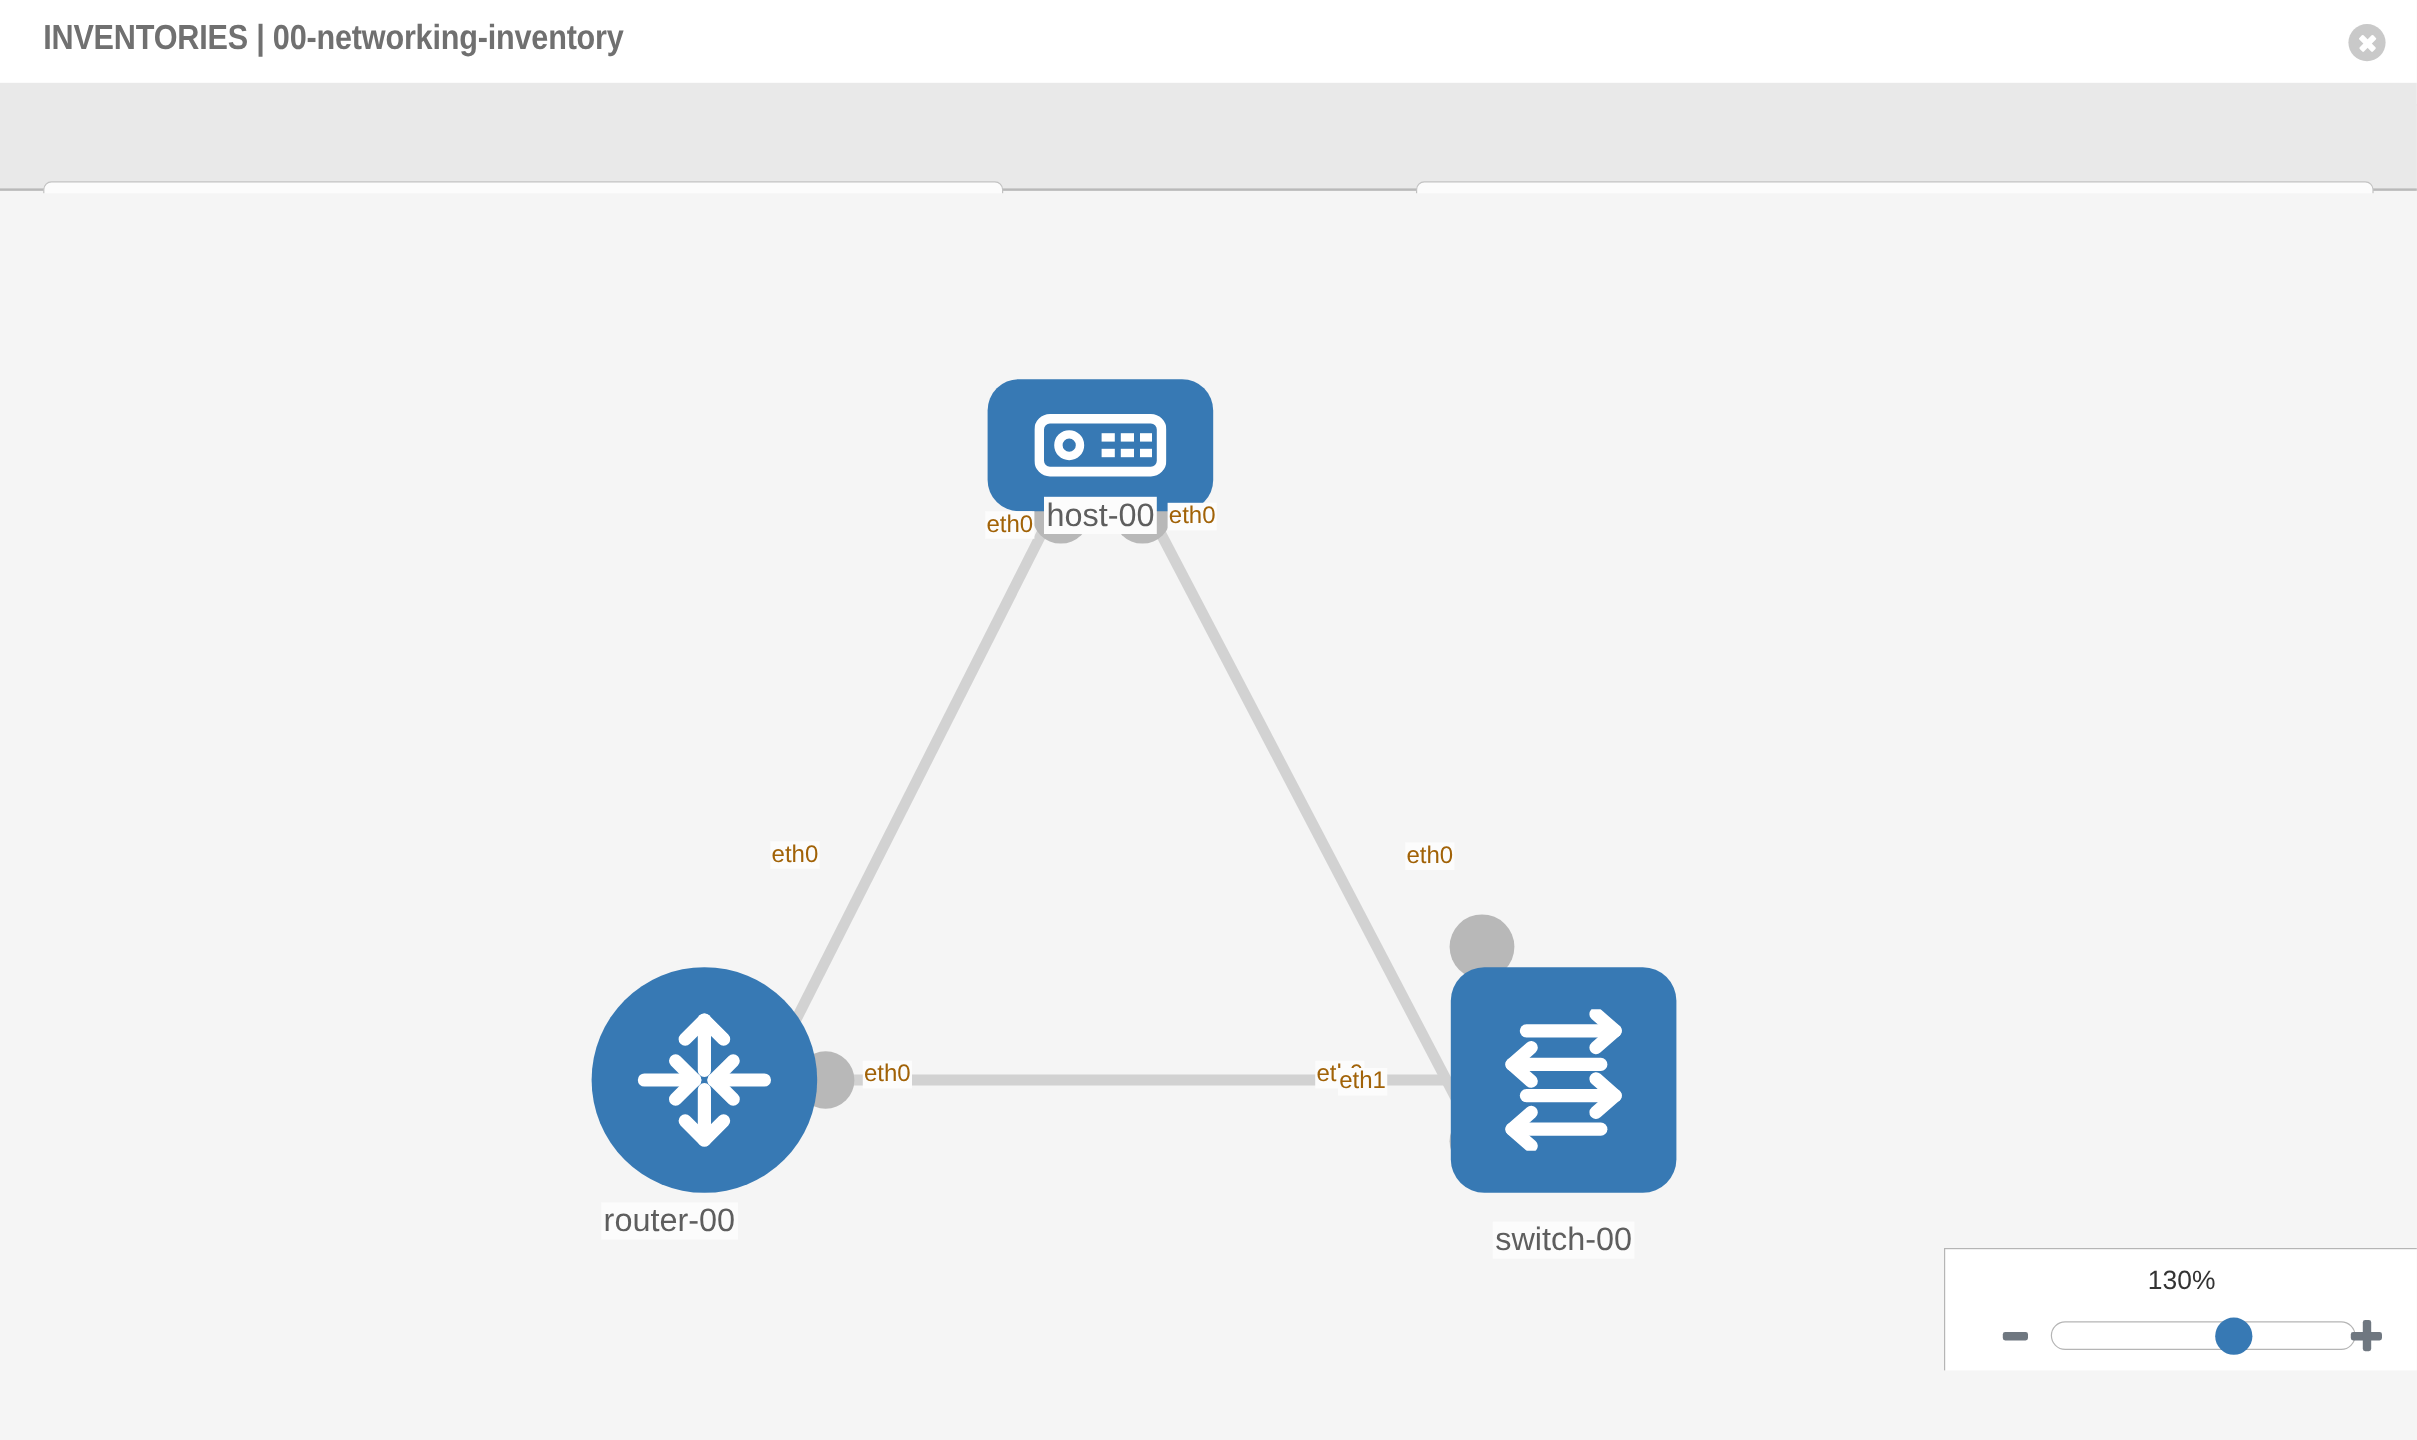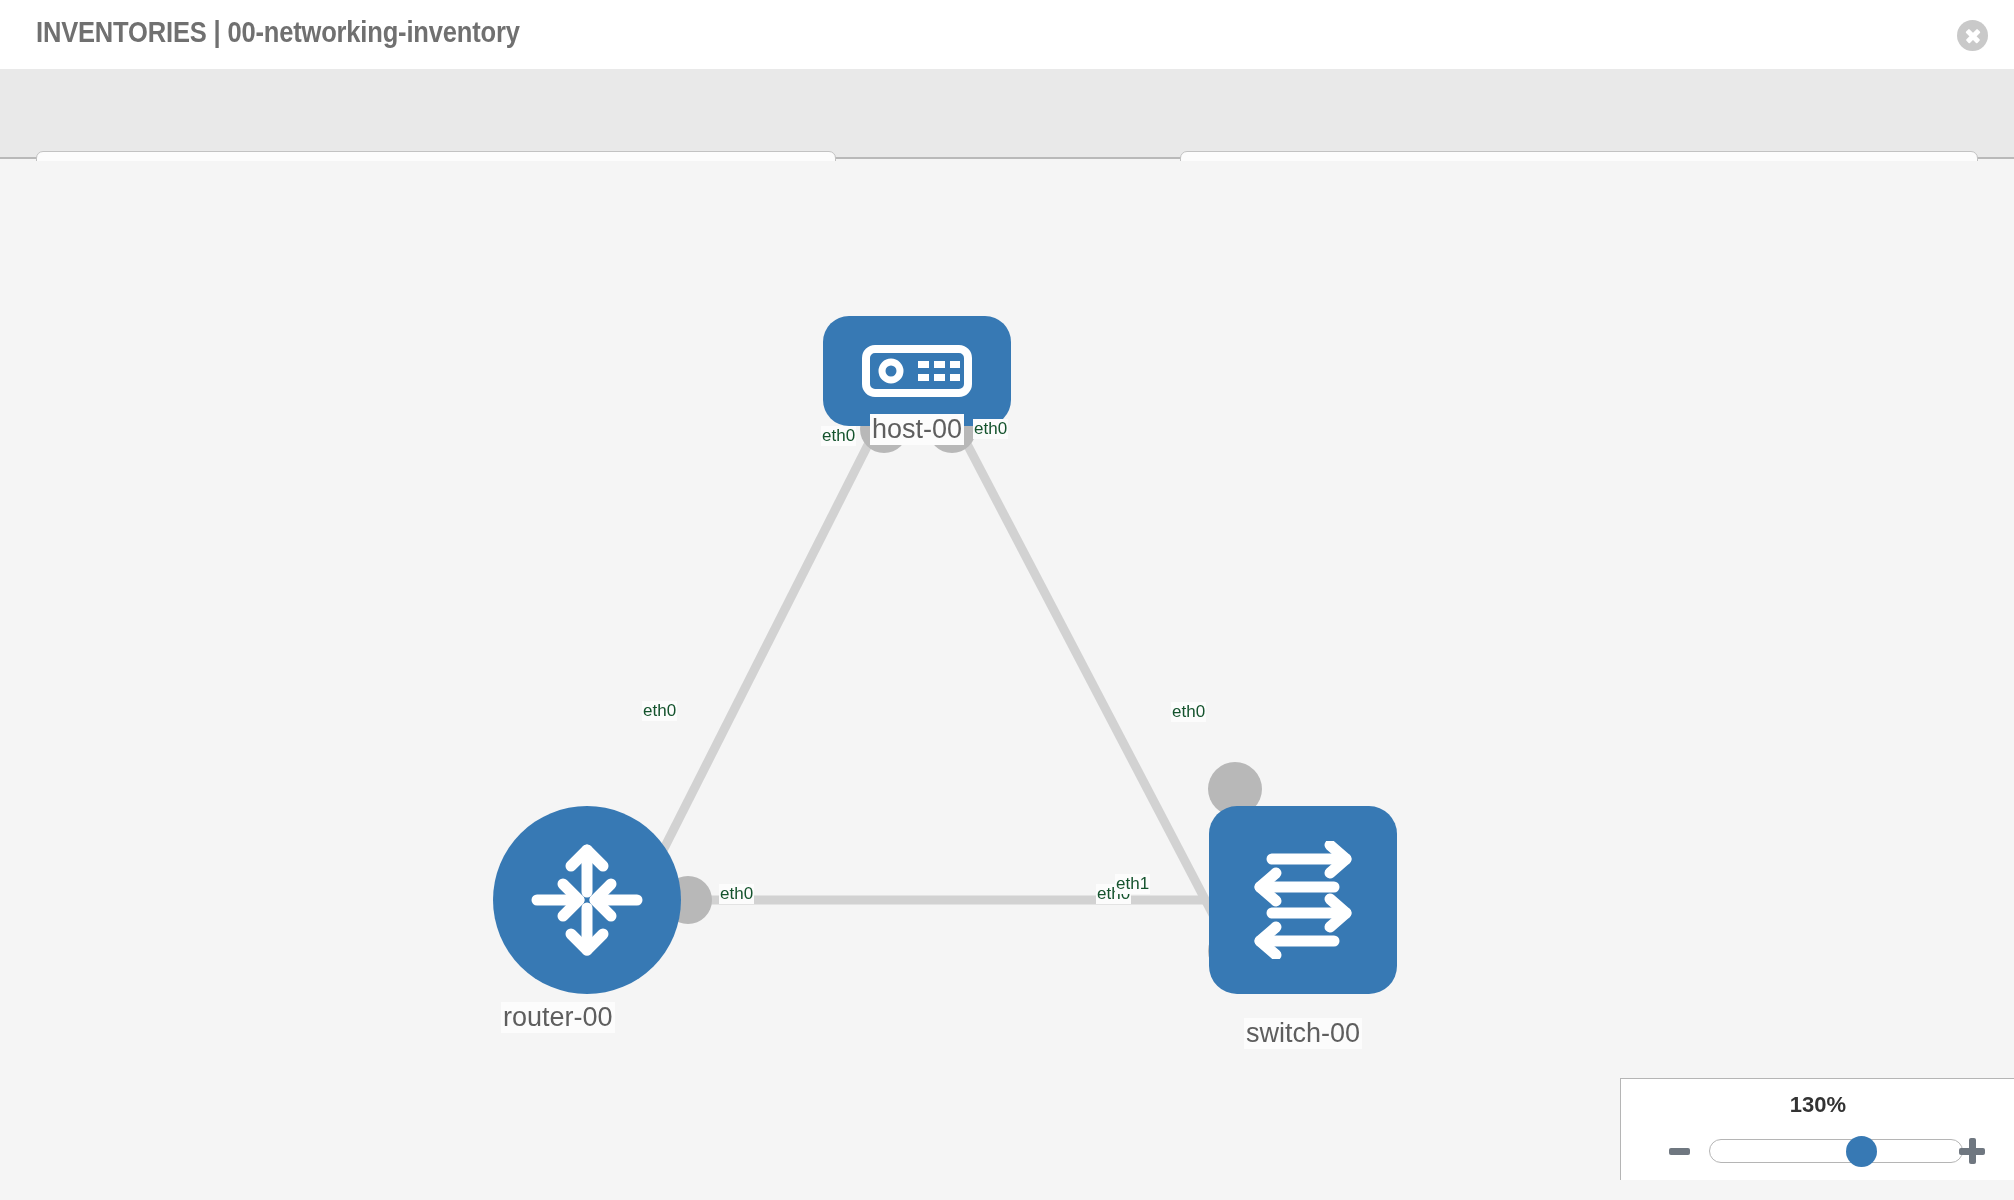"eth0" .port-label { color: #14532d -> #a16207; font-size: 17px -> 20px }
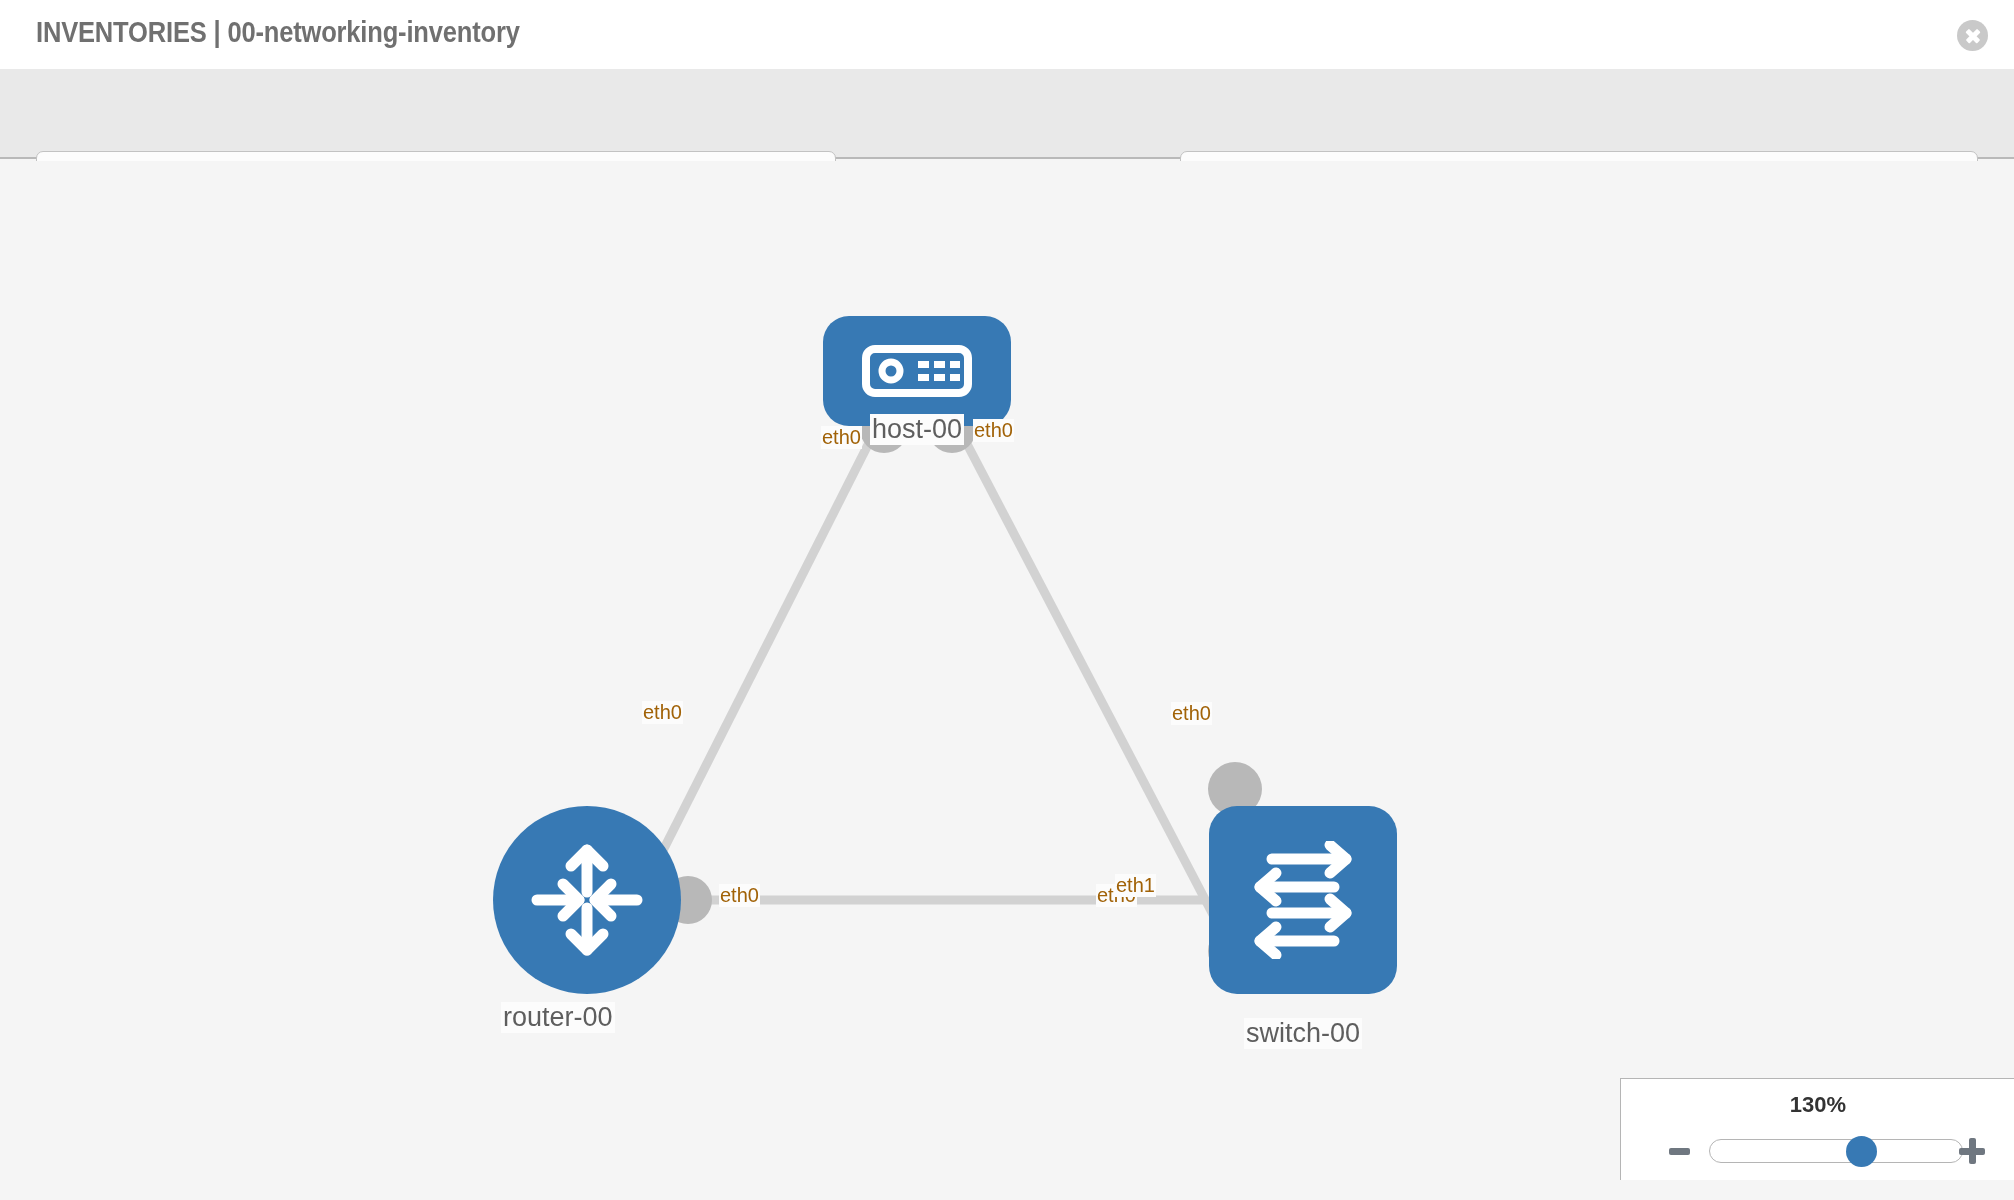"eth1" span.port-label { top: 68px -> 84px }
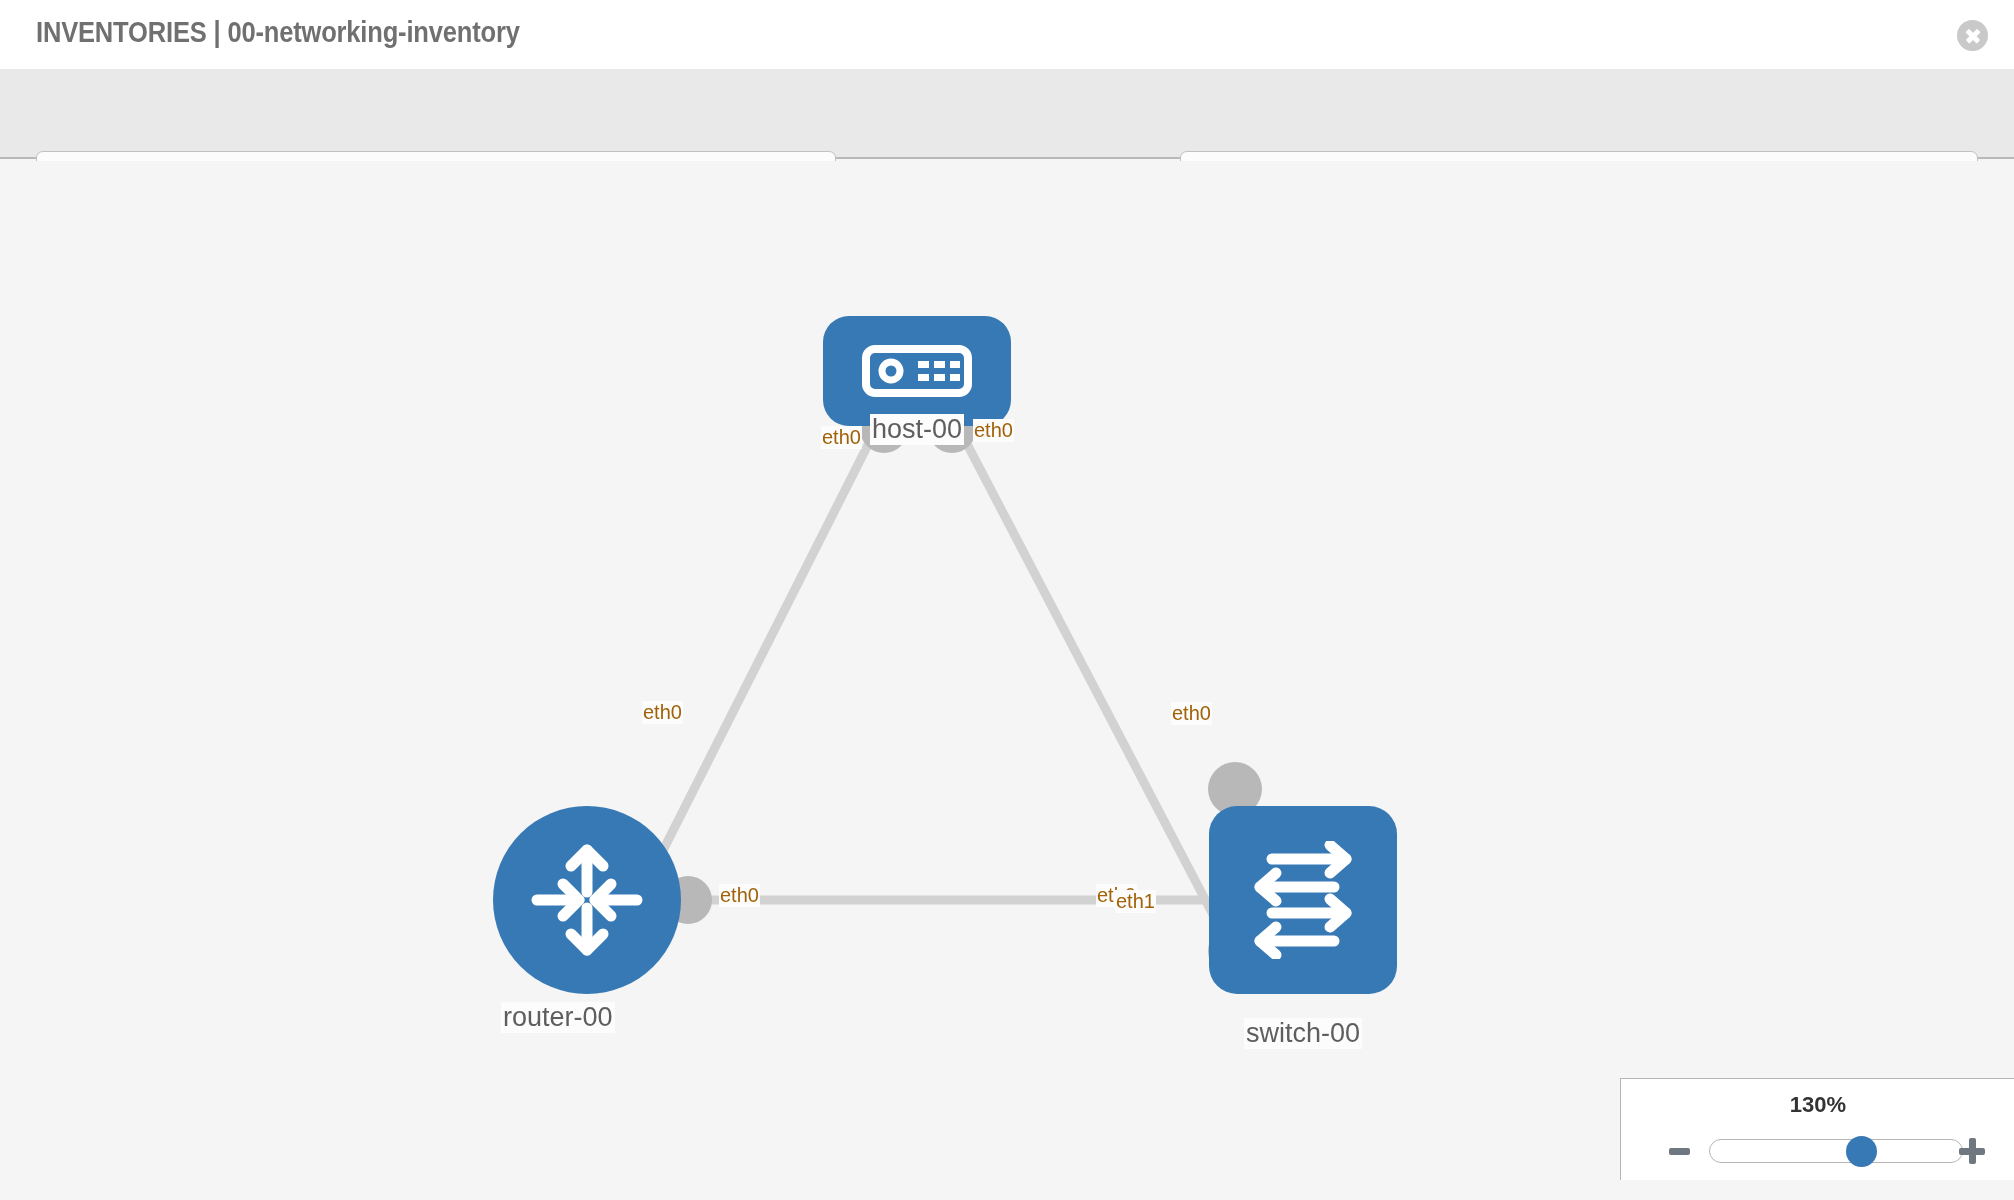"130%" .zoom-panel { font-weight: bold -> none; top: 1078px -> 1040px }
